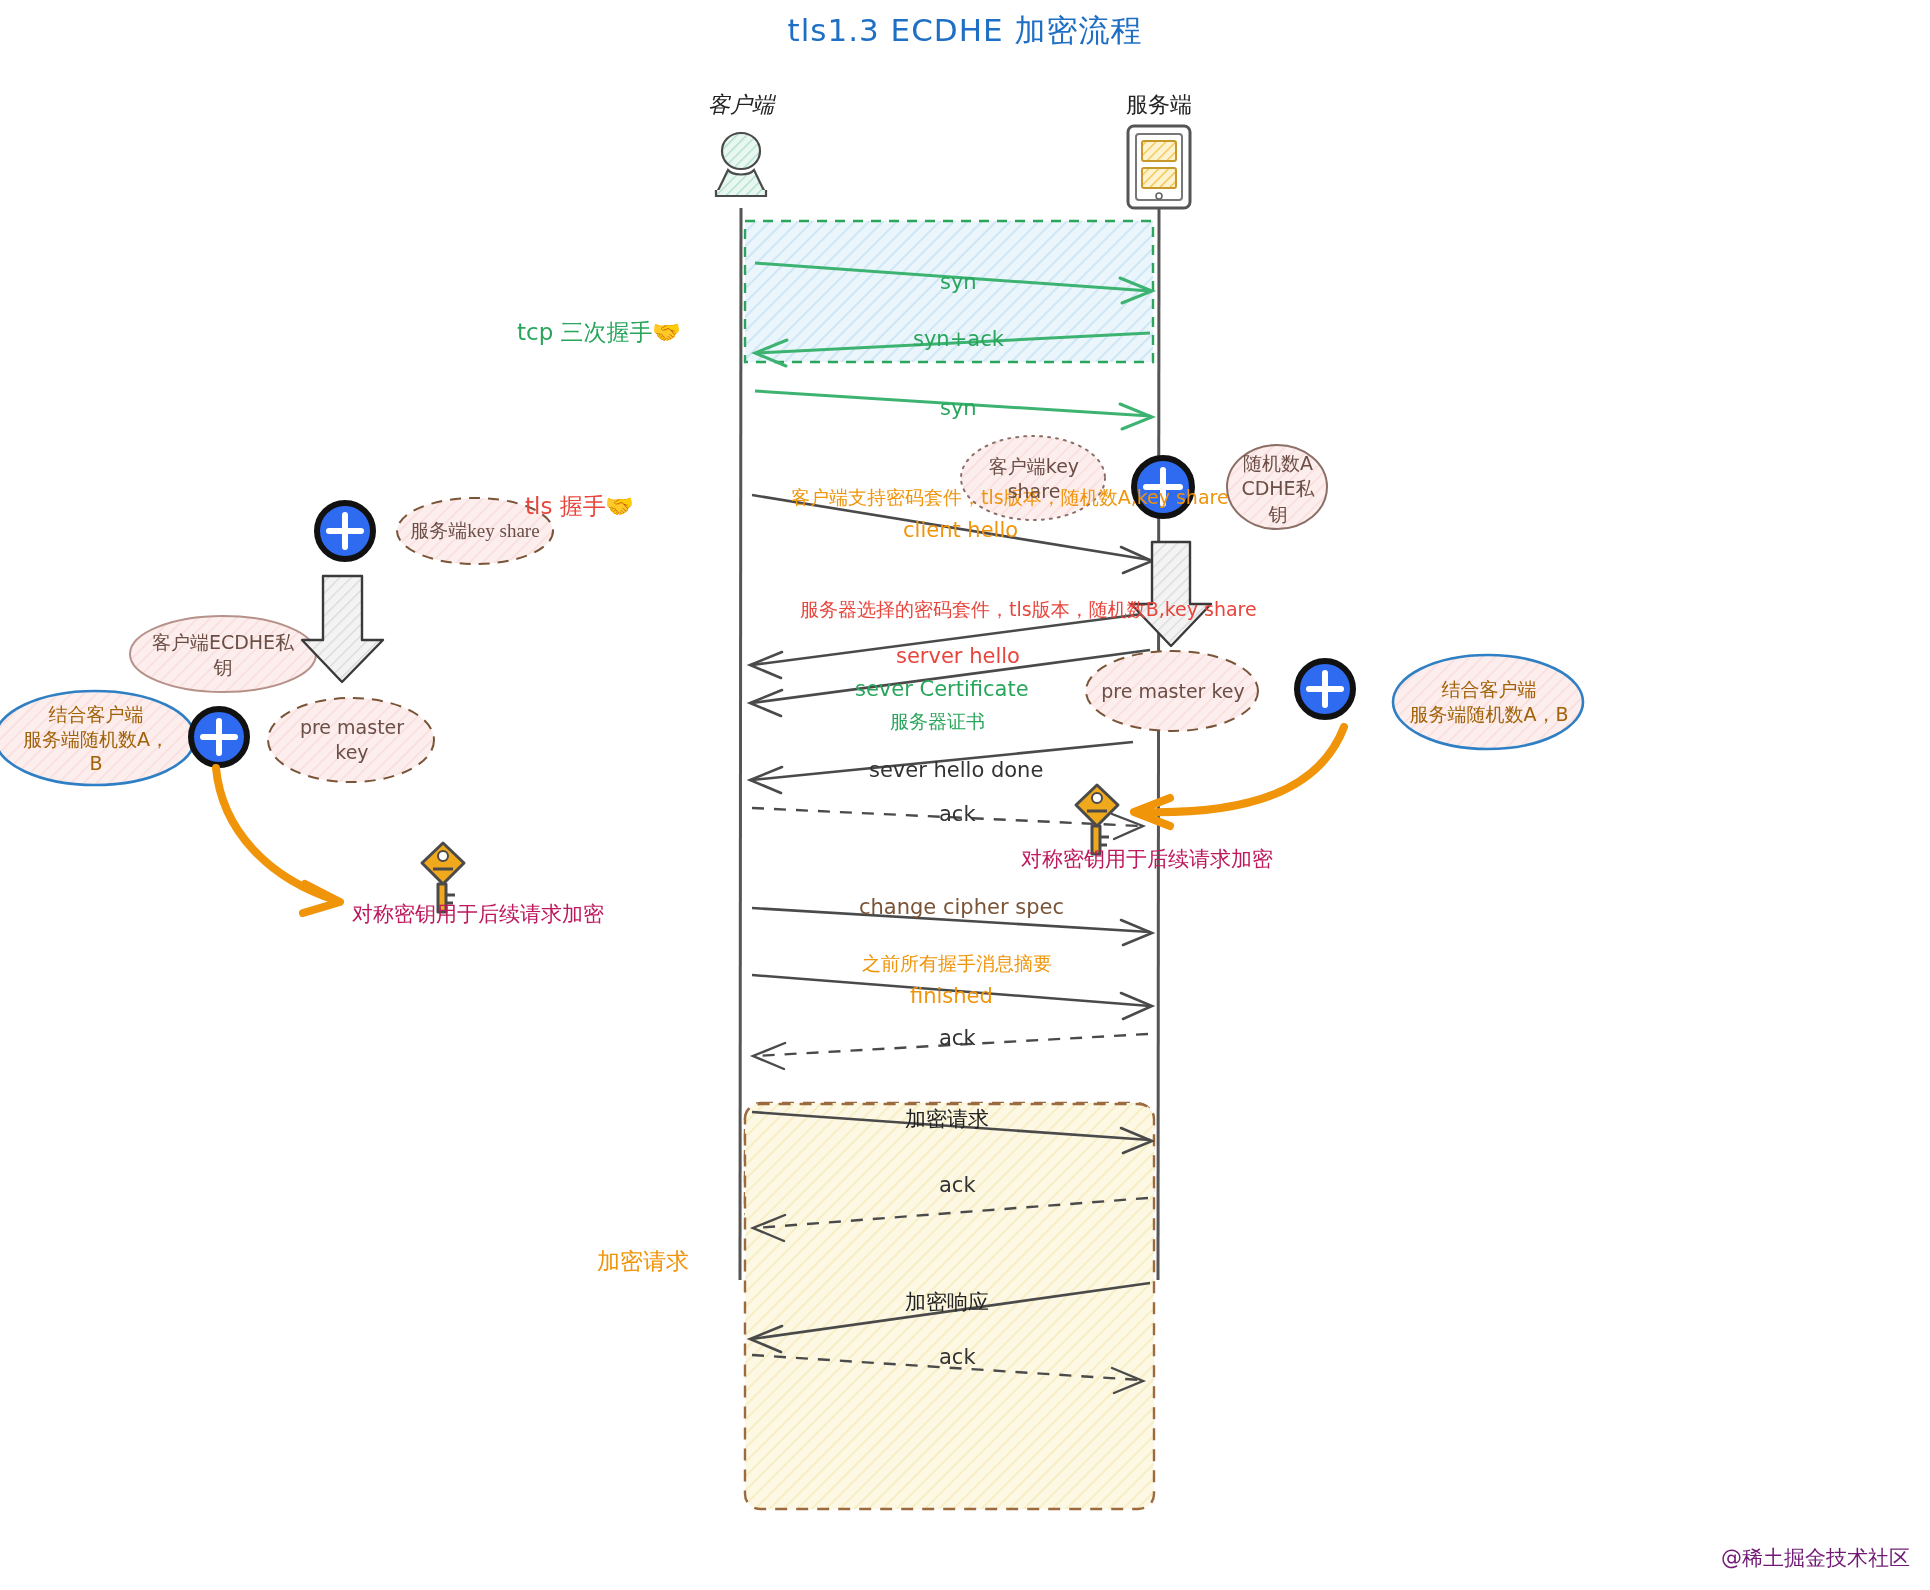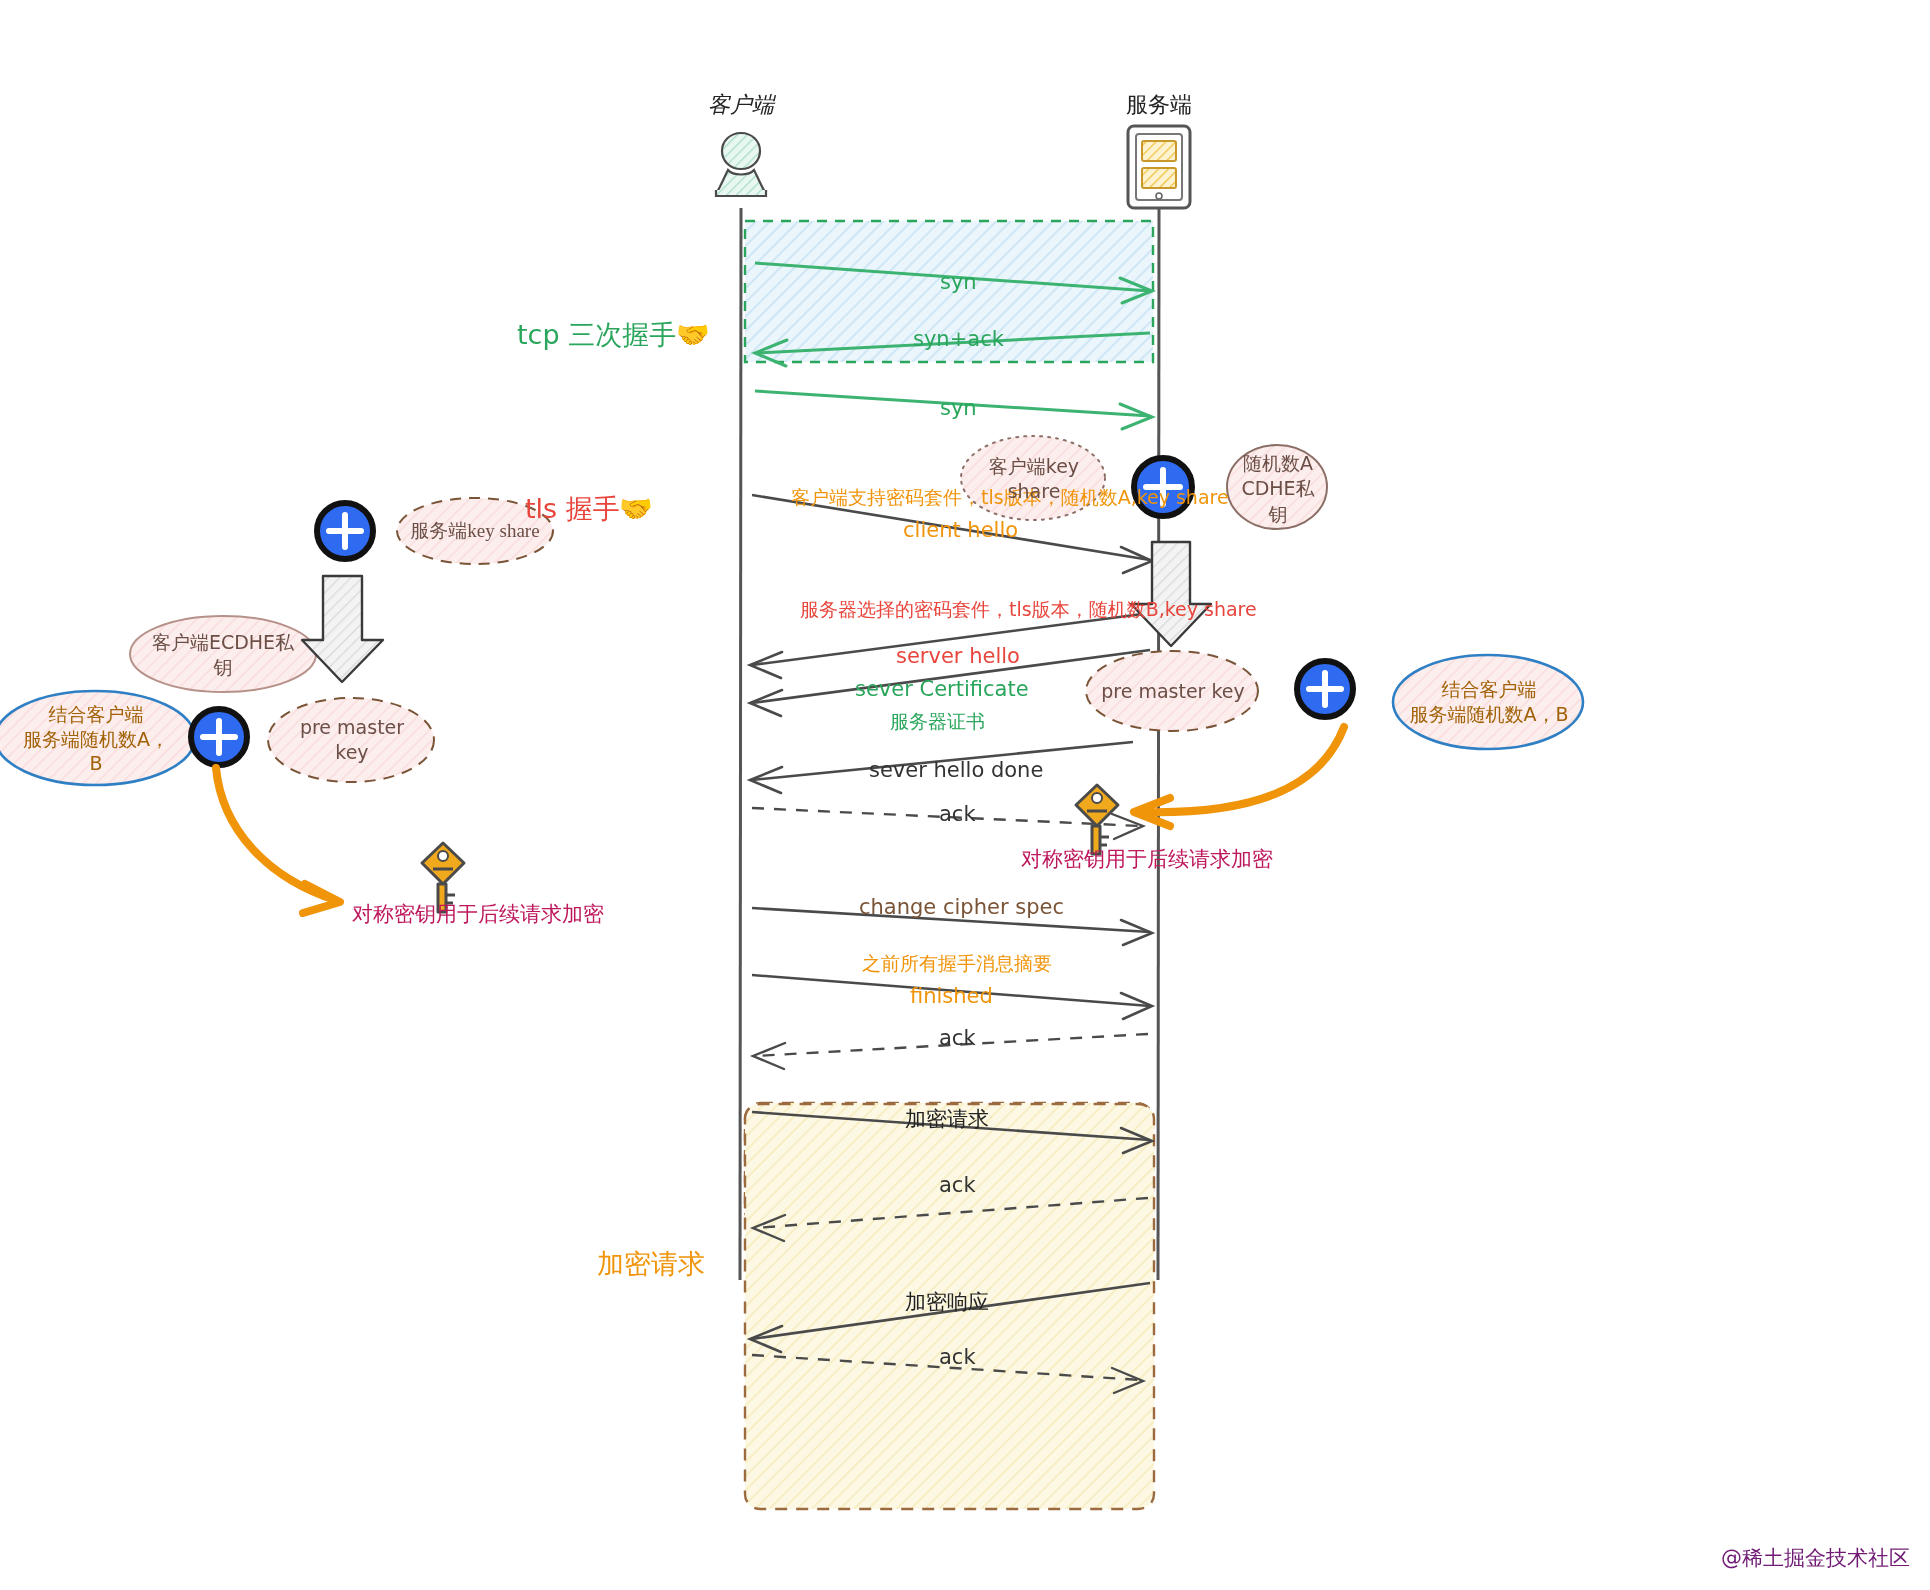"tls1.3 ECDHE 加密流程" div.abs { html: none -> <div>tls1.3 ECDHE 加密流程</div> }
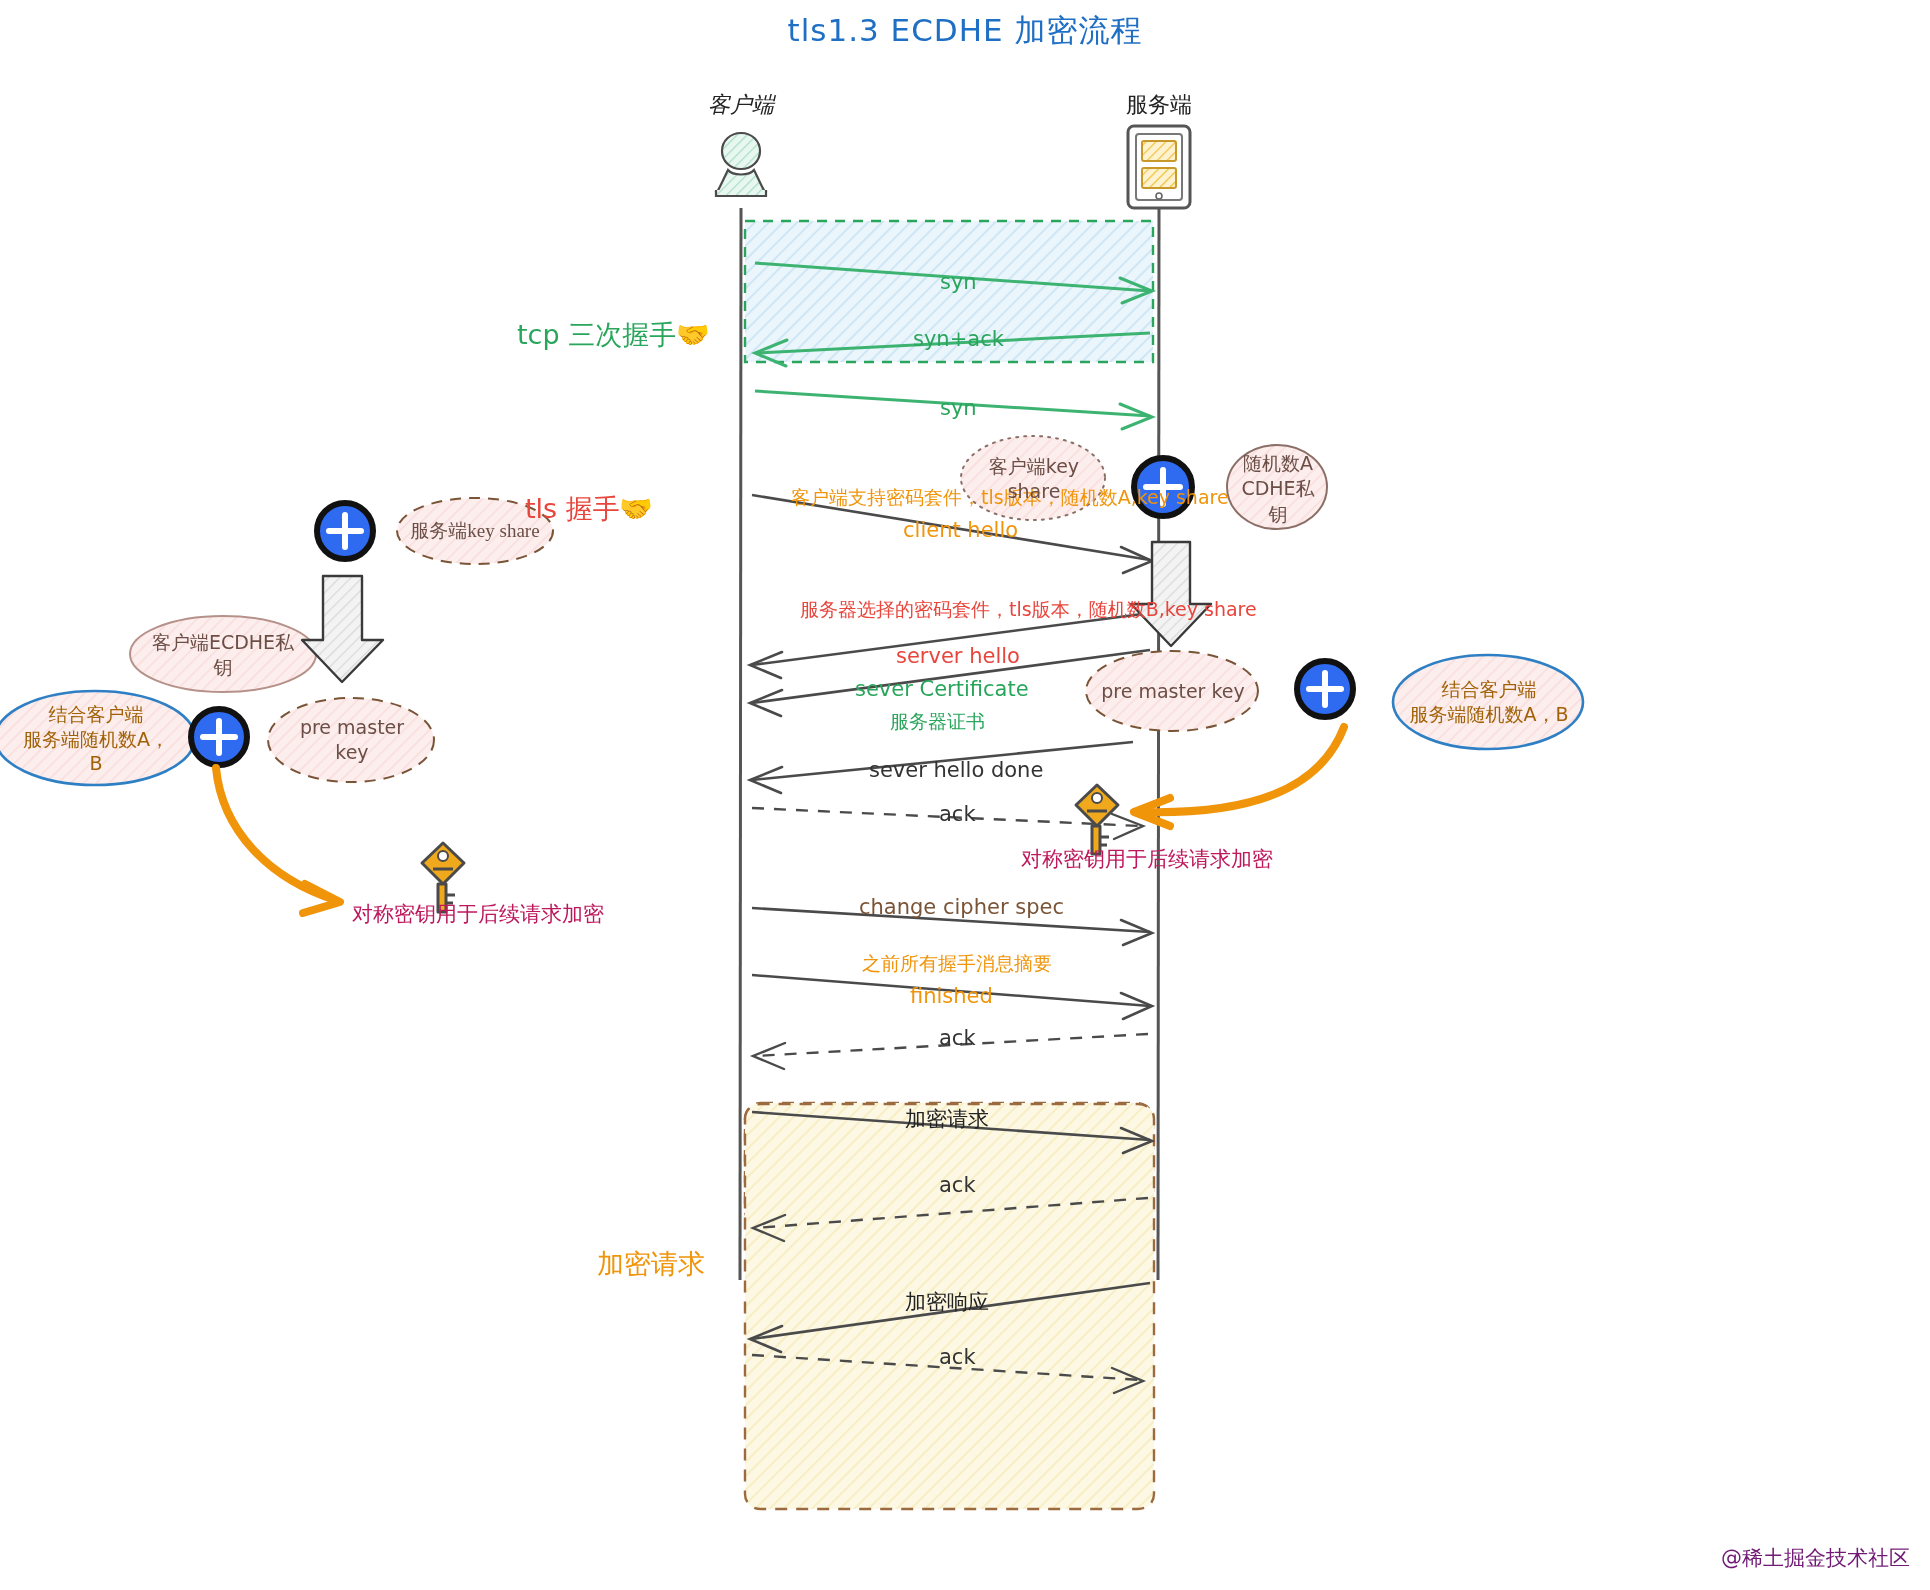"tcp 三次握手🤝" .phase { font-size: 27px -> 23px }
